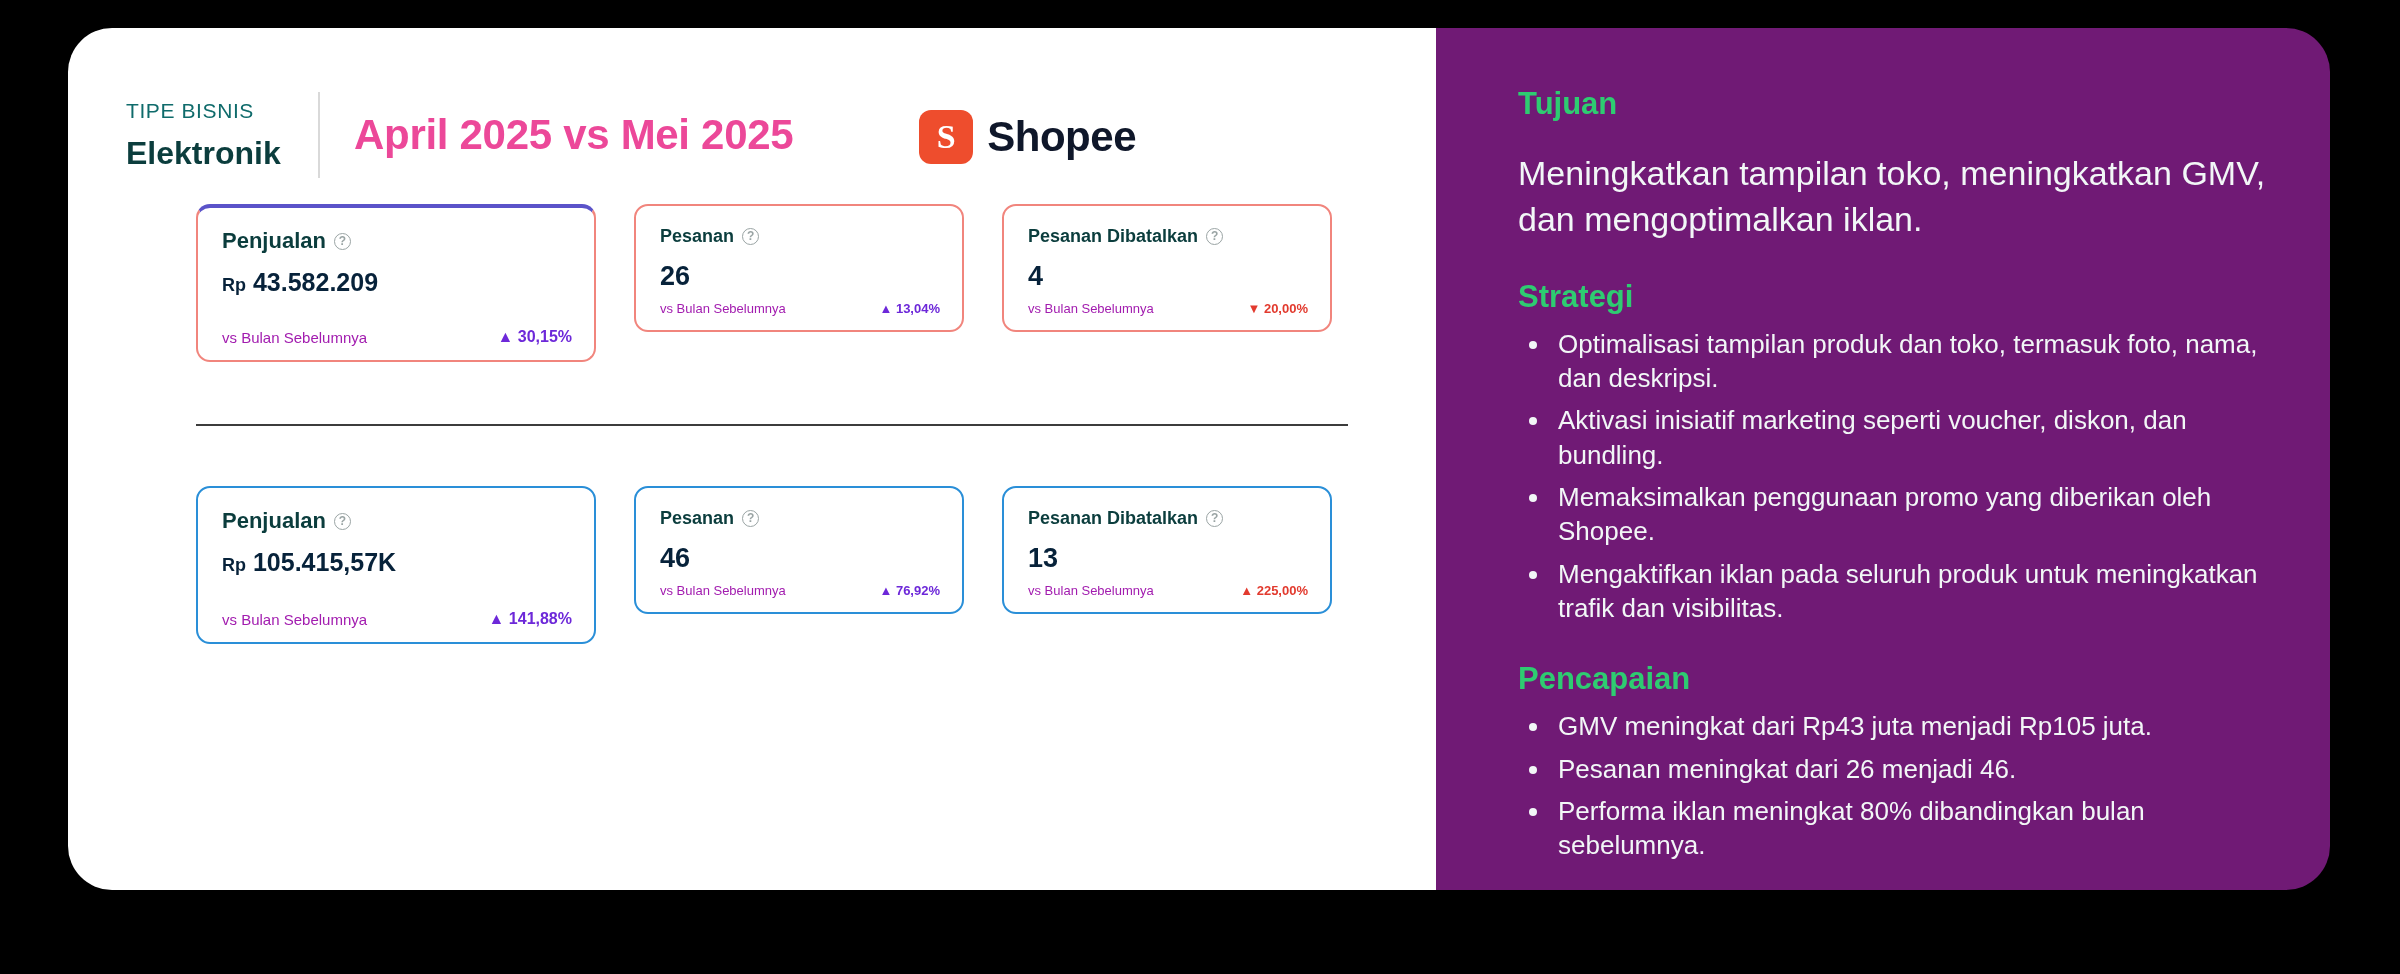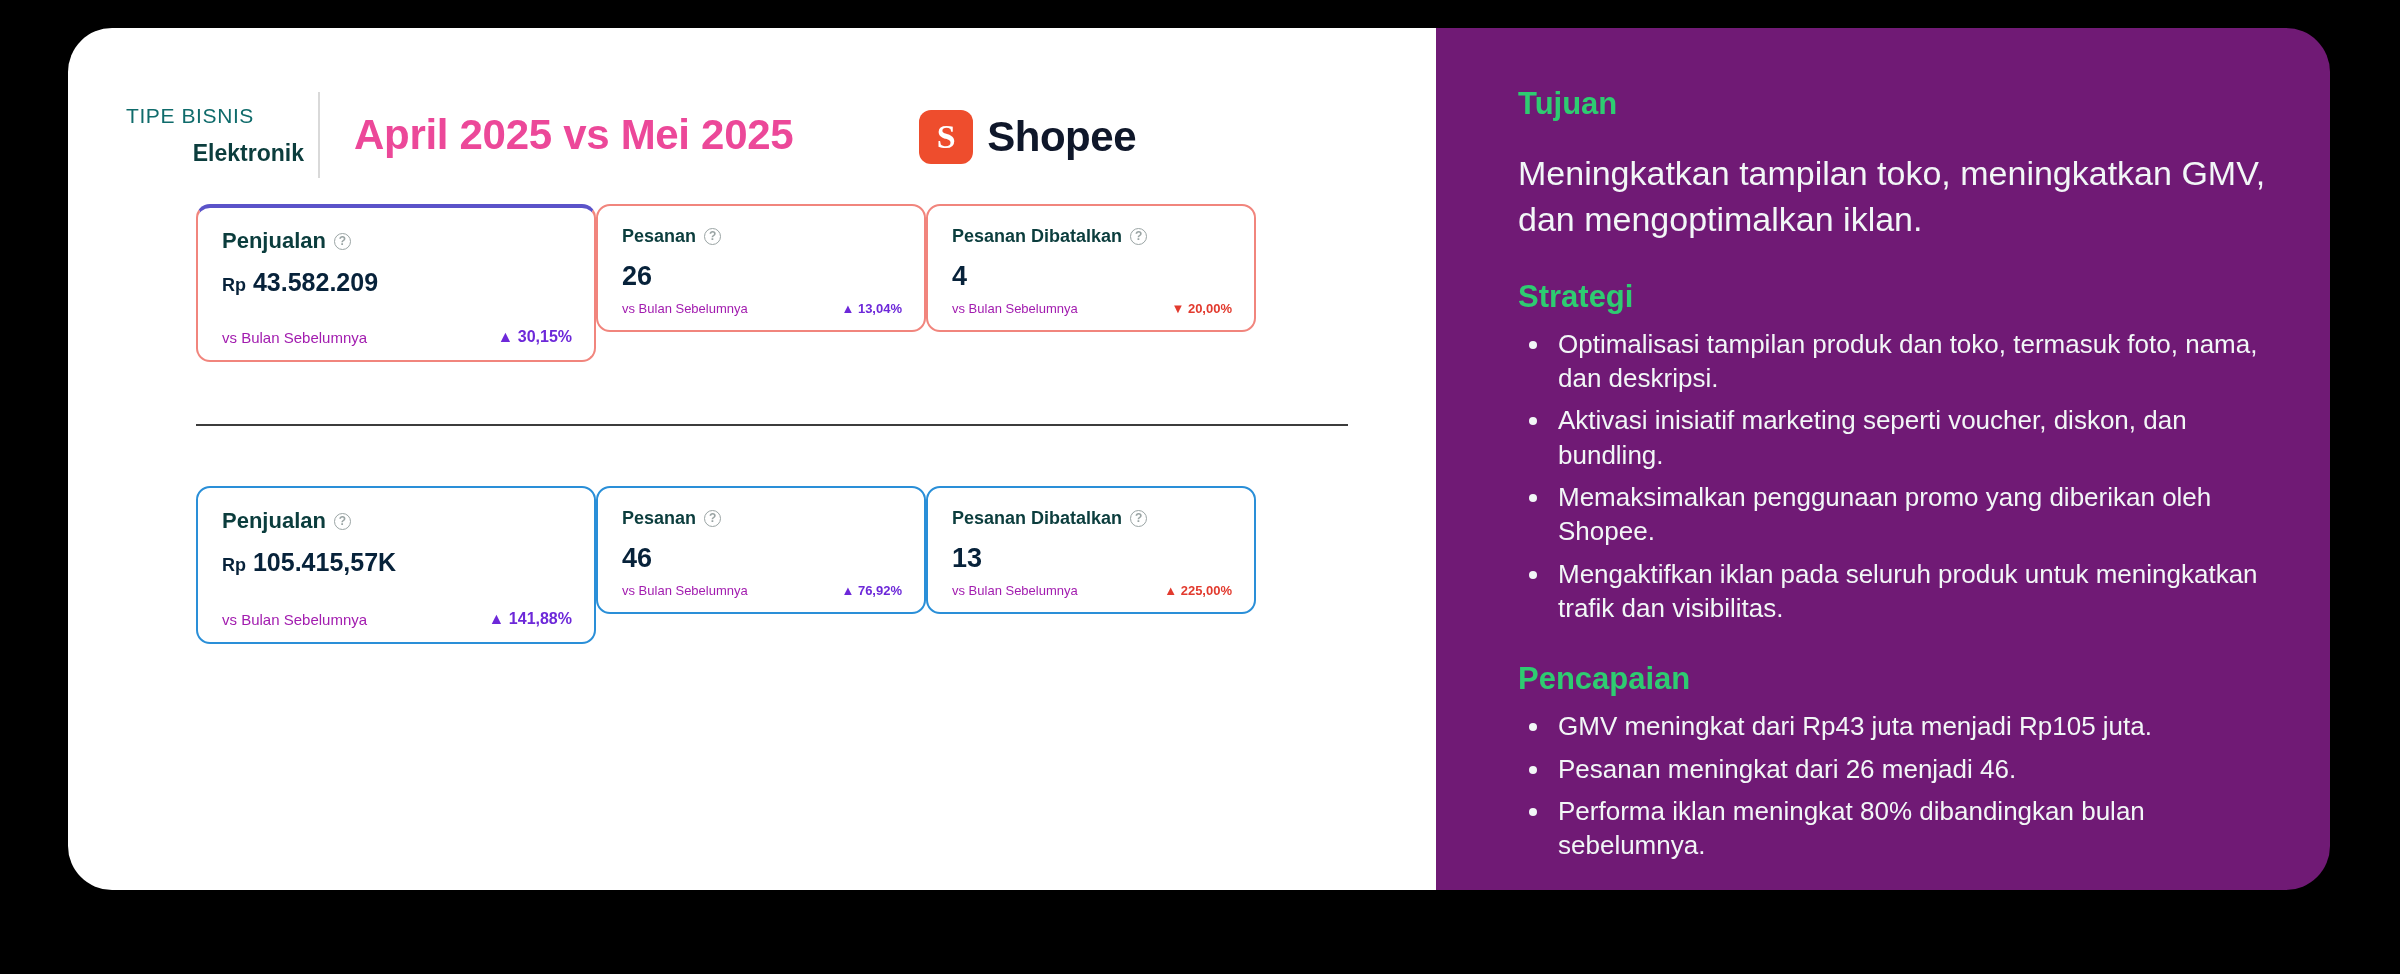"Elektronik" .biz-type { font-size: 23px -> 32px; text-align: right -> none }
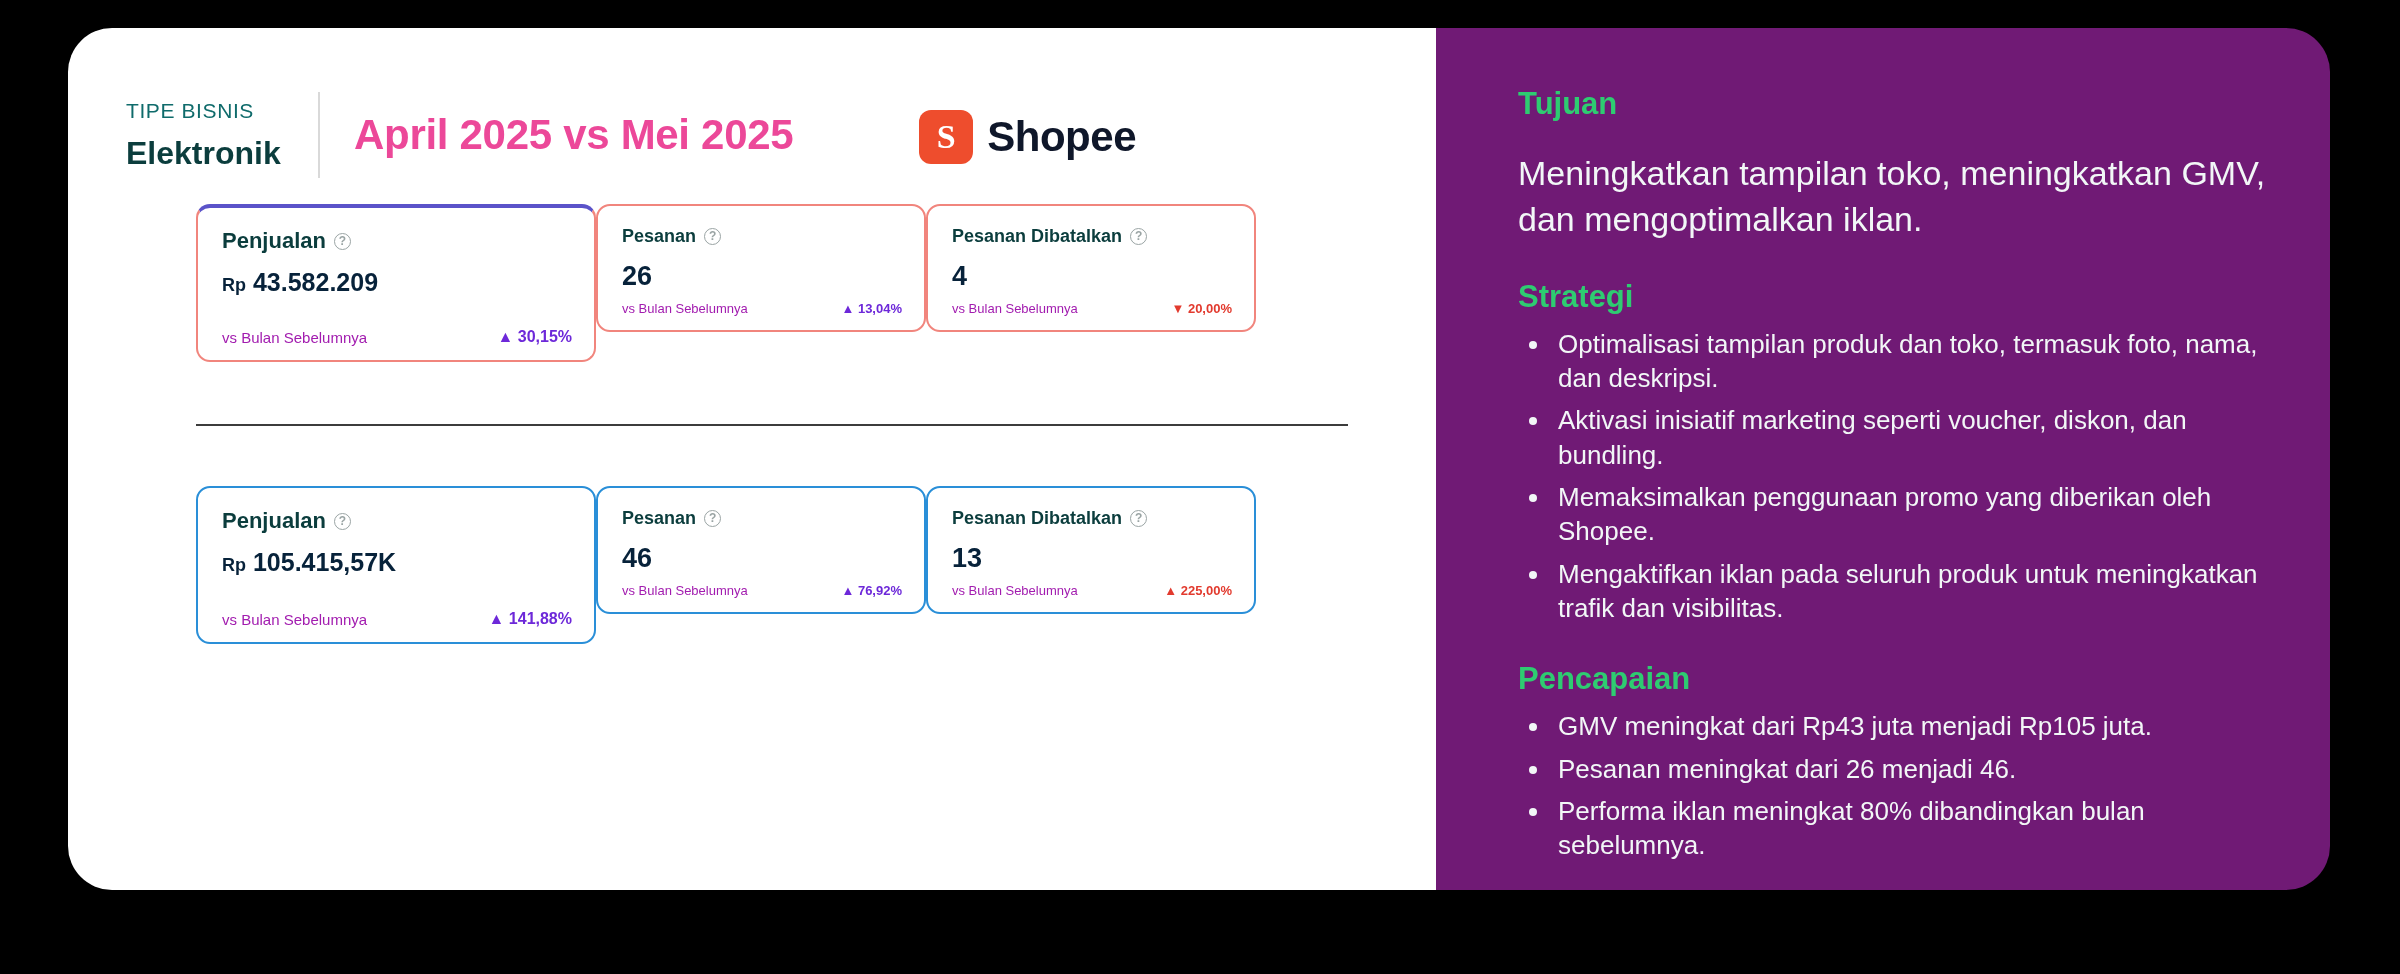"Penjualan" .metrics-row { gap: none -> 38px }
